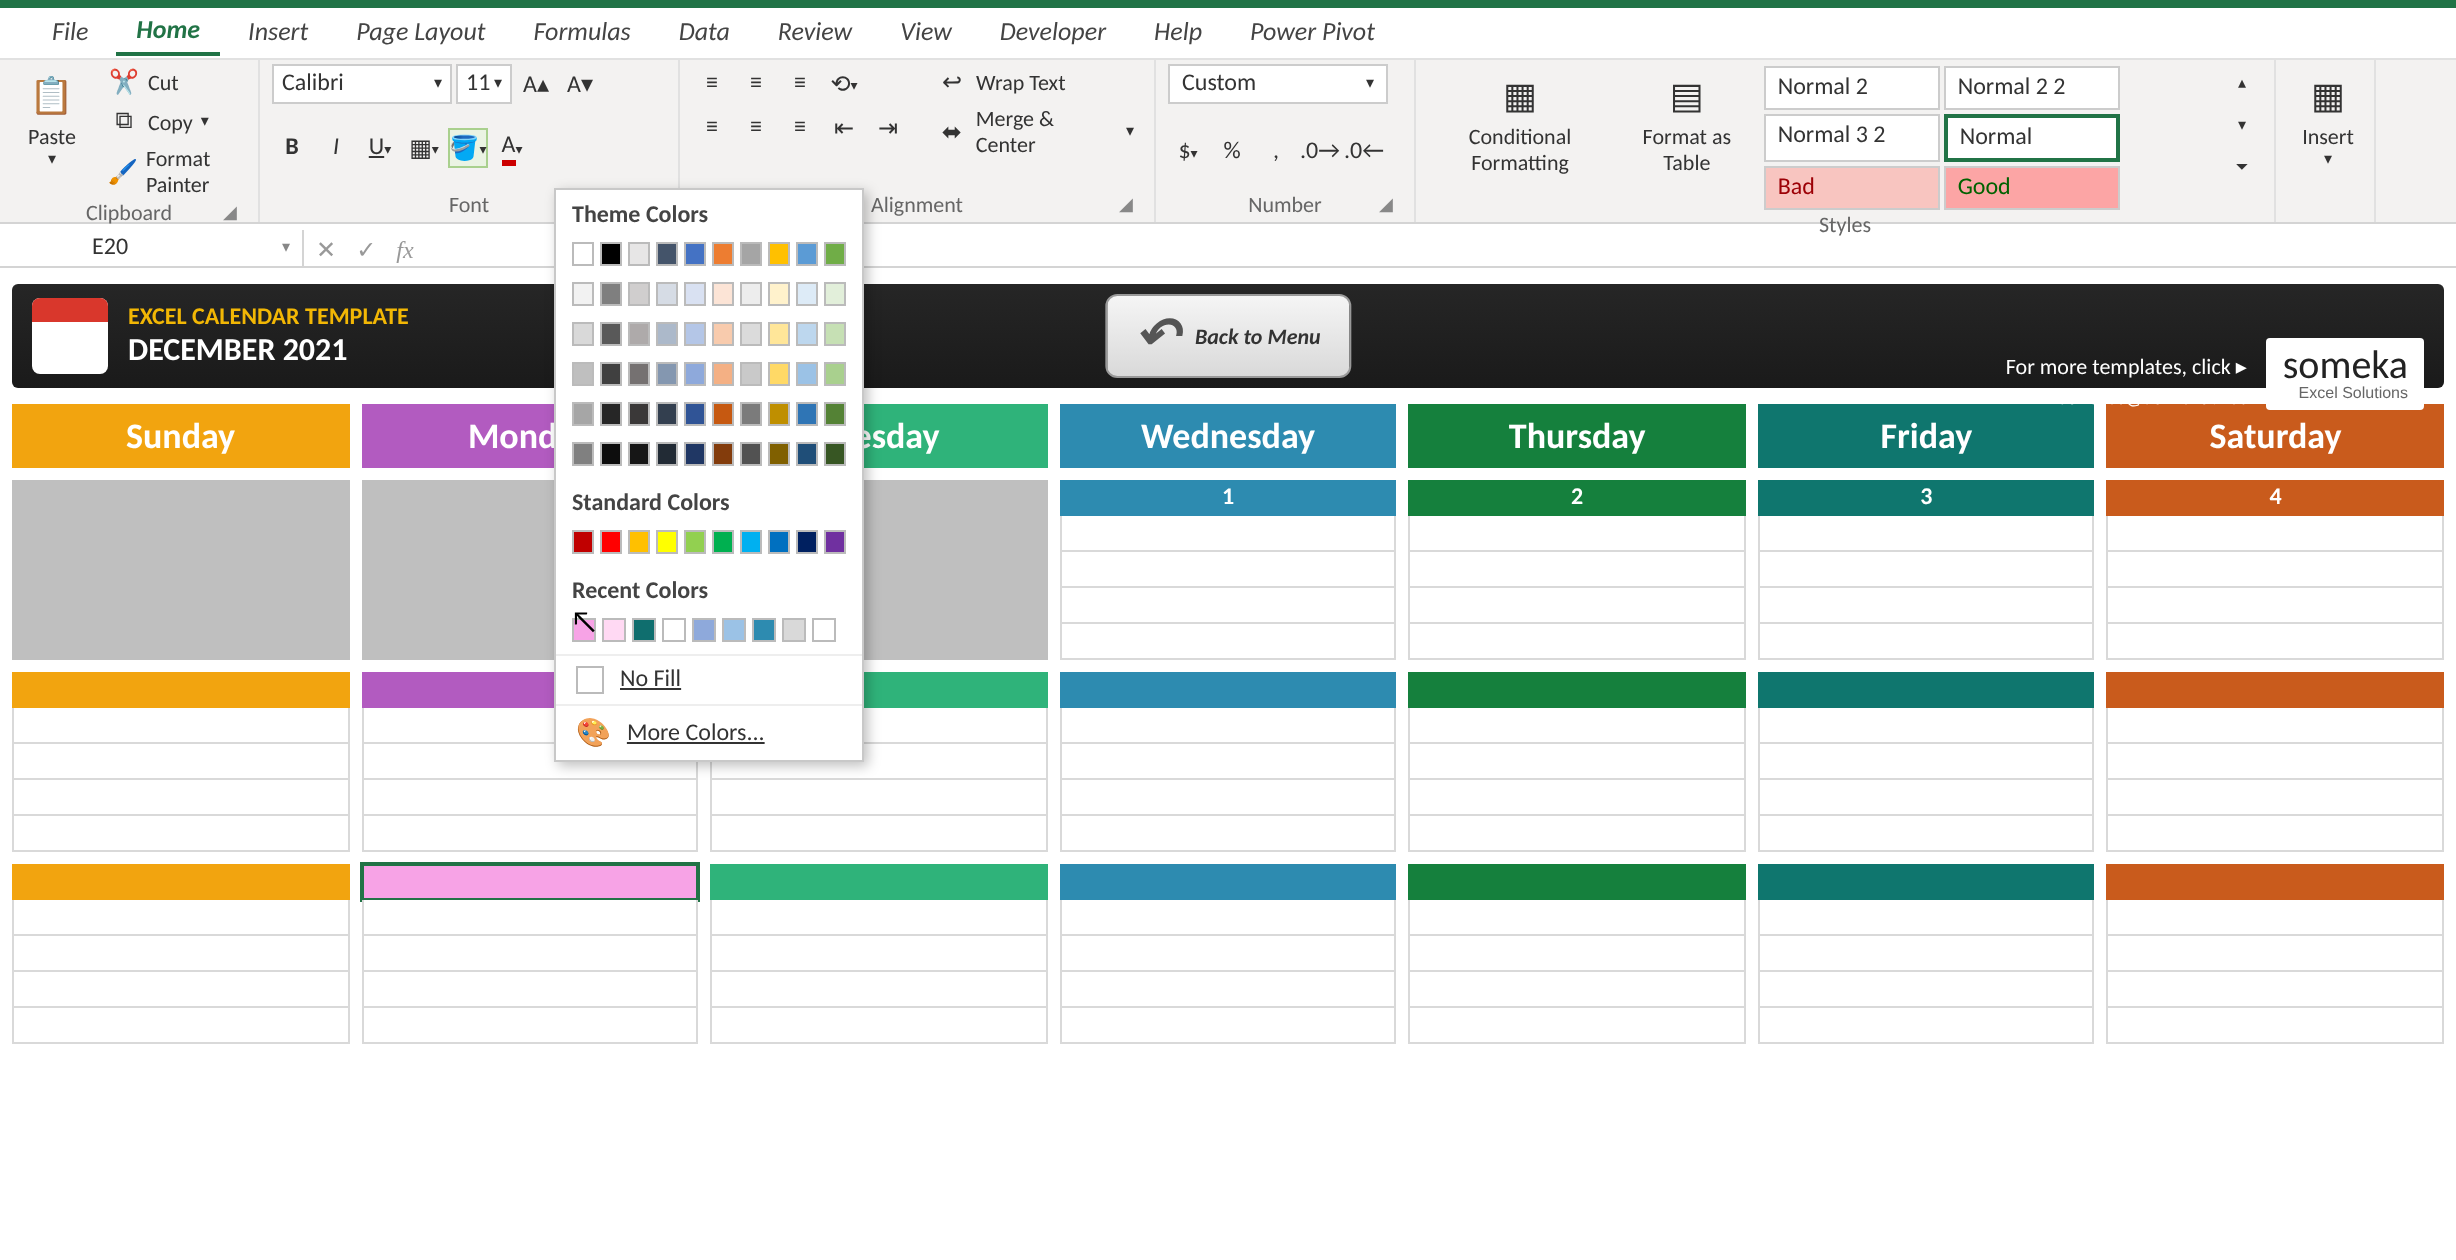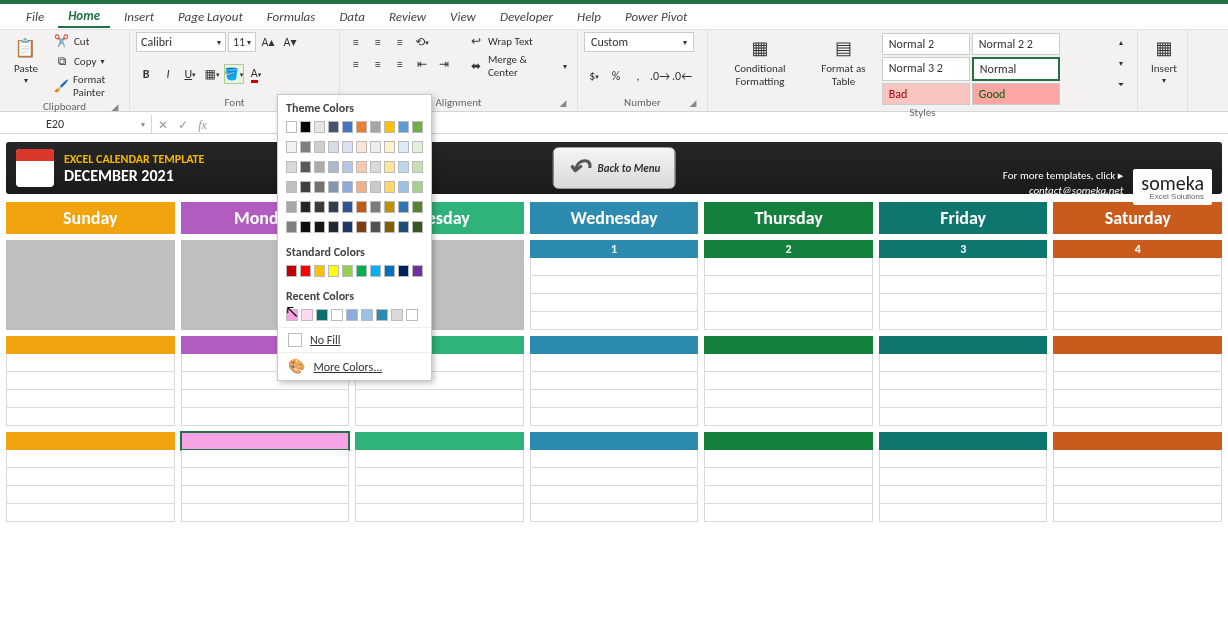"For more templates, click ▸" .bright { align-items: flex-start -> flex-end }
